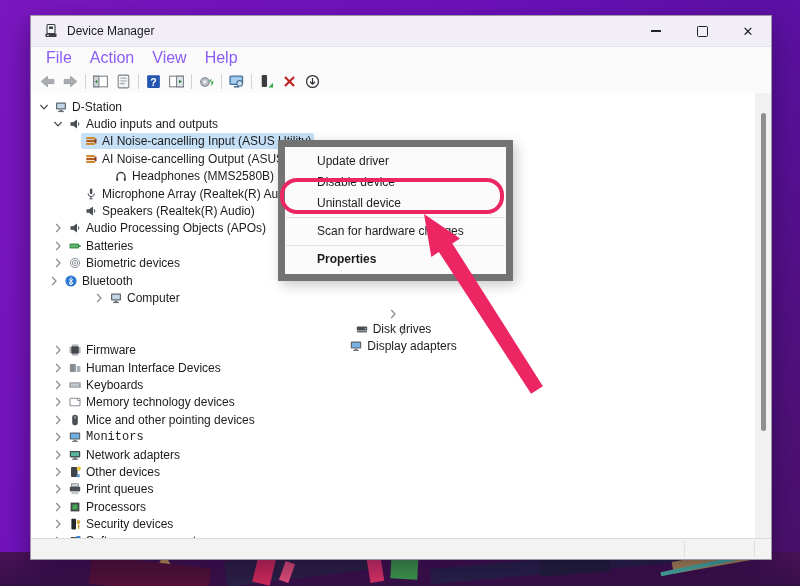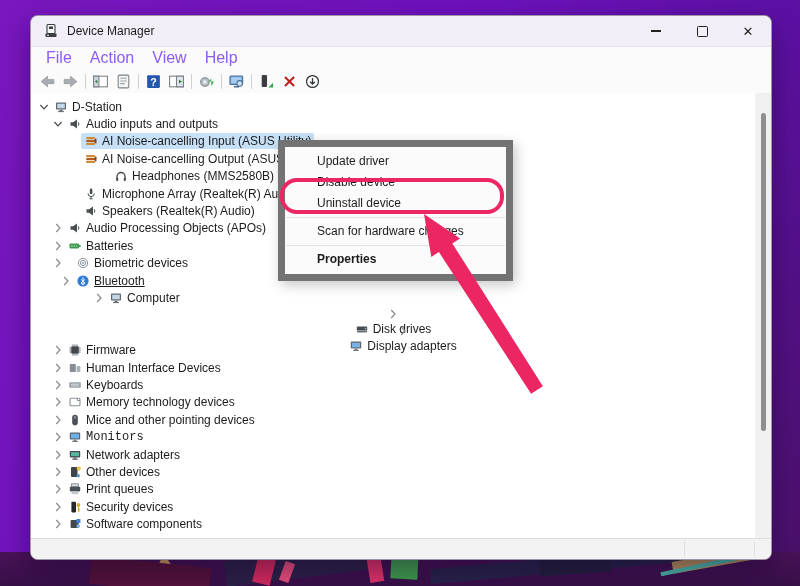"Device Manager" .win { border-radius: 8px -> 0 }
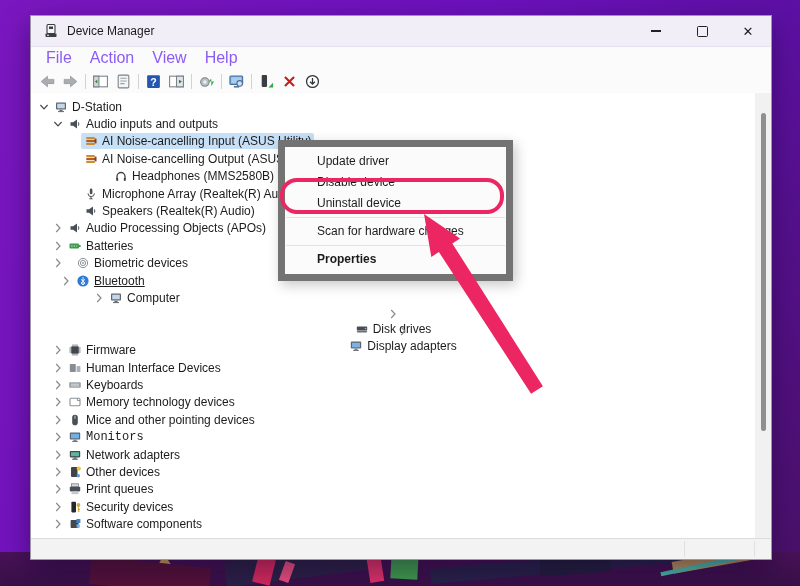"Biometric devices" div.trow { gap: 8px -> none }
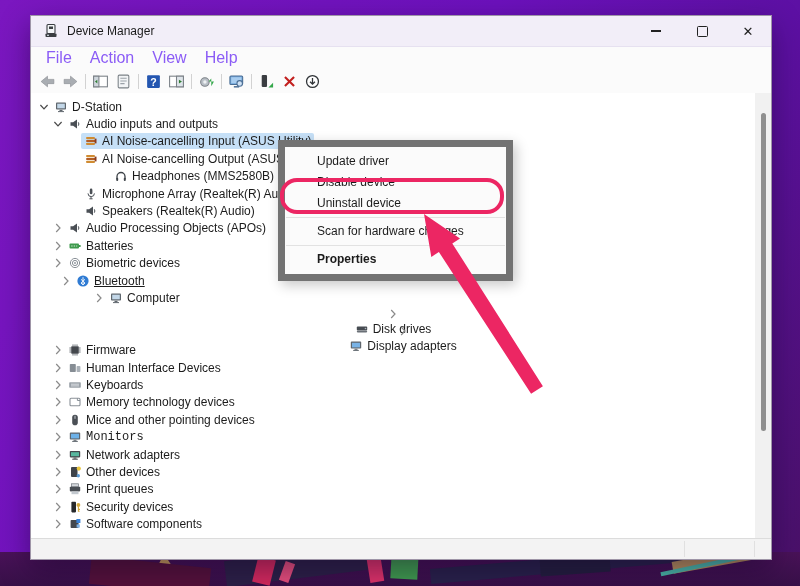"Bluetooth" div.trow { padding-left: 28px -> 16px; text-decoration: underline -> none }
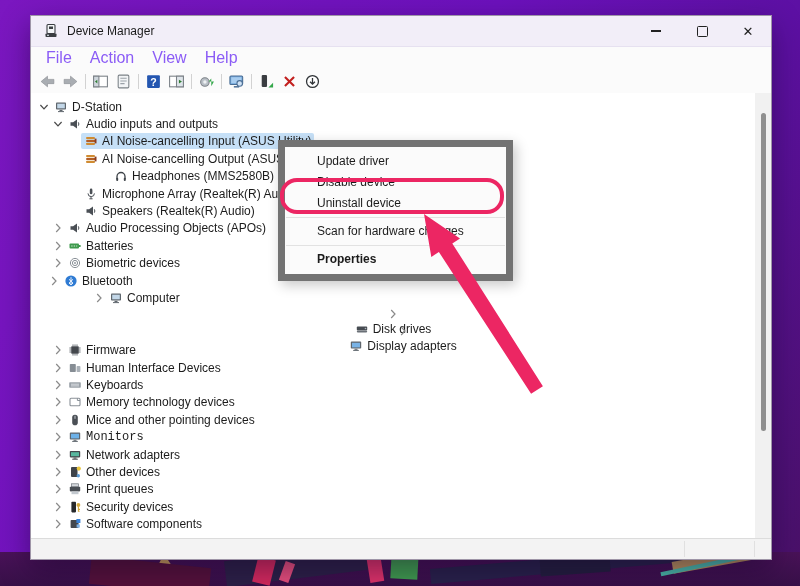"Processors" div.trow { html: none -> <div> <span> <svg> <path></path> </svg> </span> <span> <span> <svg> <rect></rect> <rect></rect> </svg> </span> <span>Processors</span> </span> </div> }
